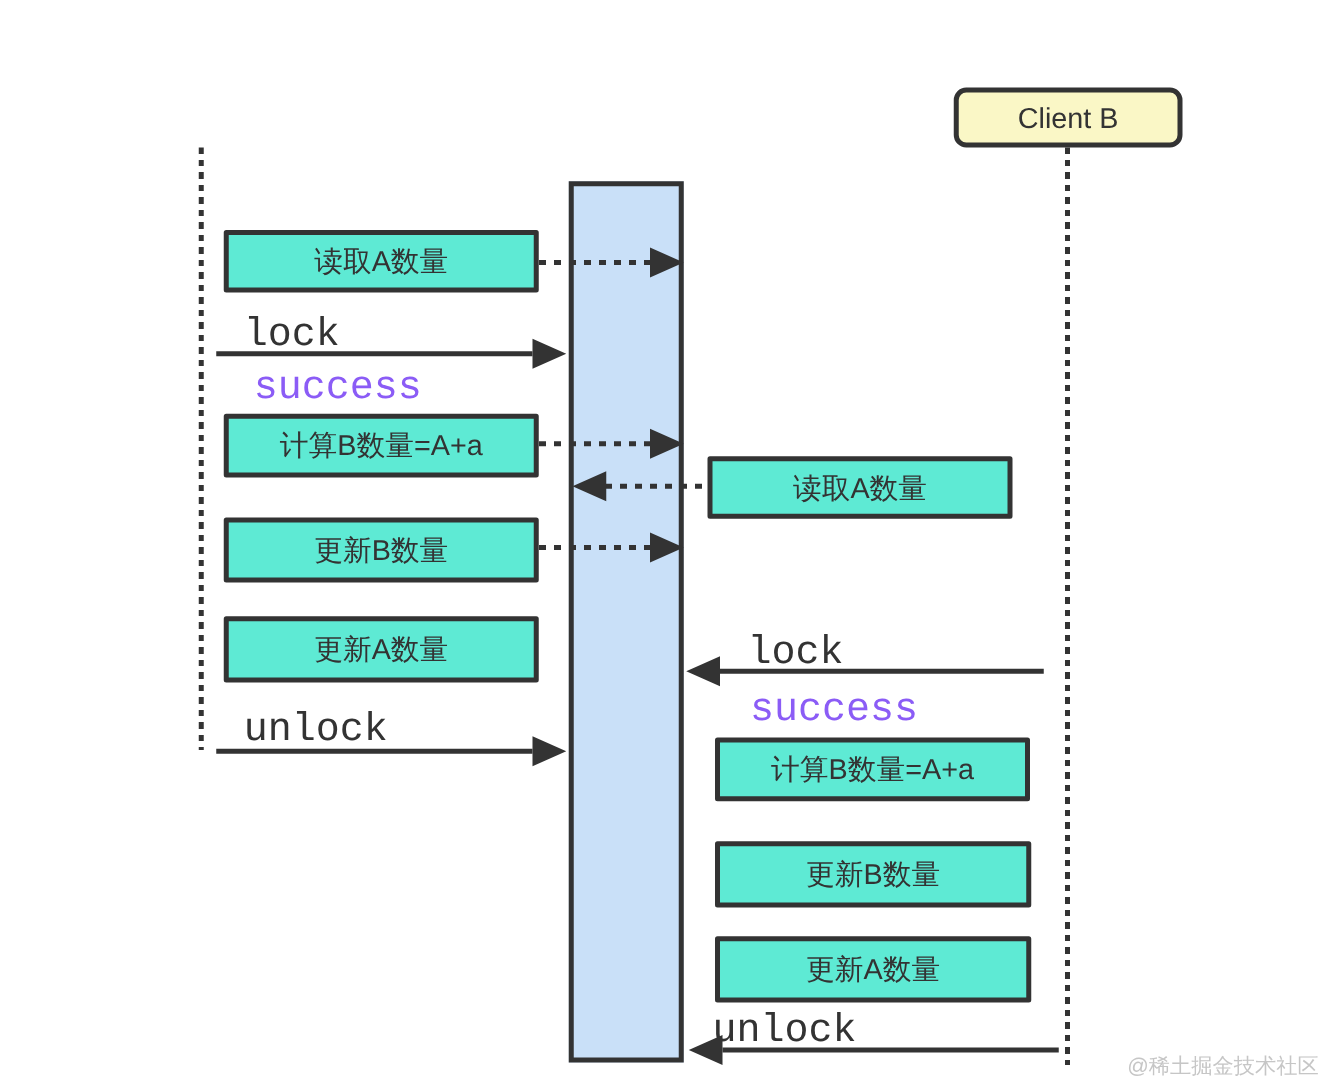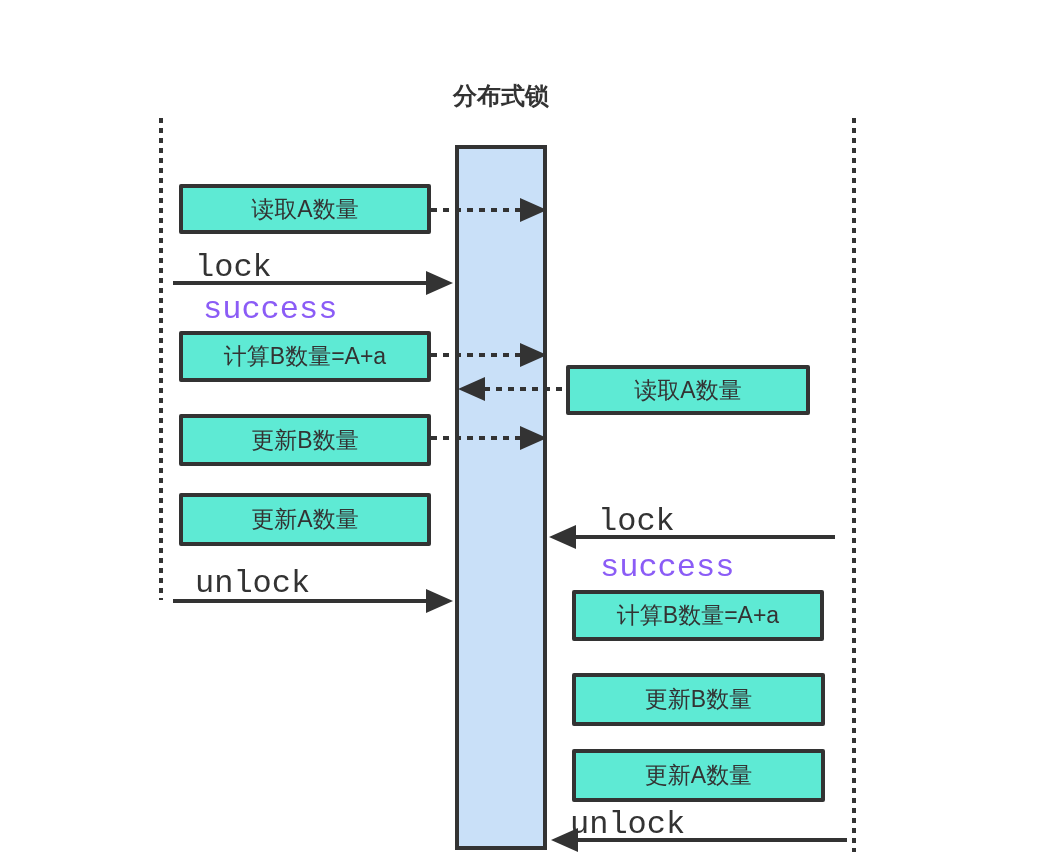"分布式锁" div.title { html: <div>分布式锁</div> -> none }
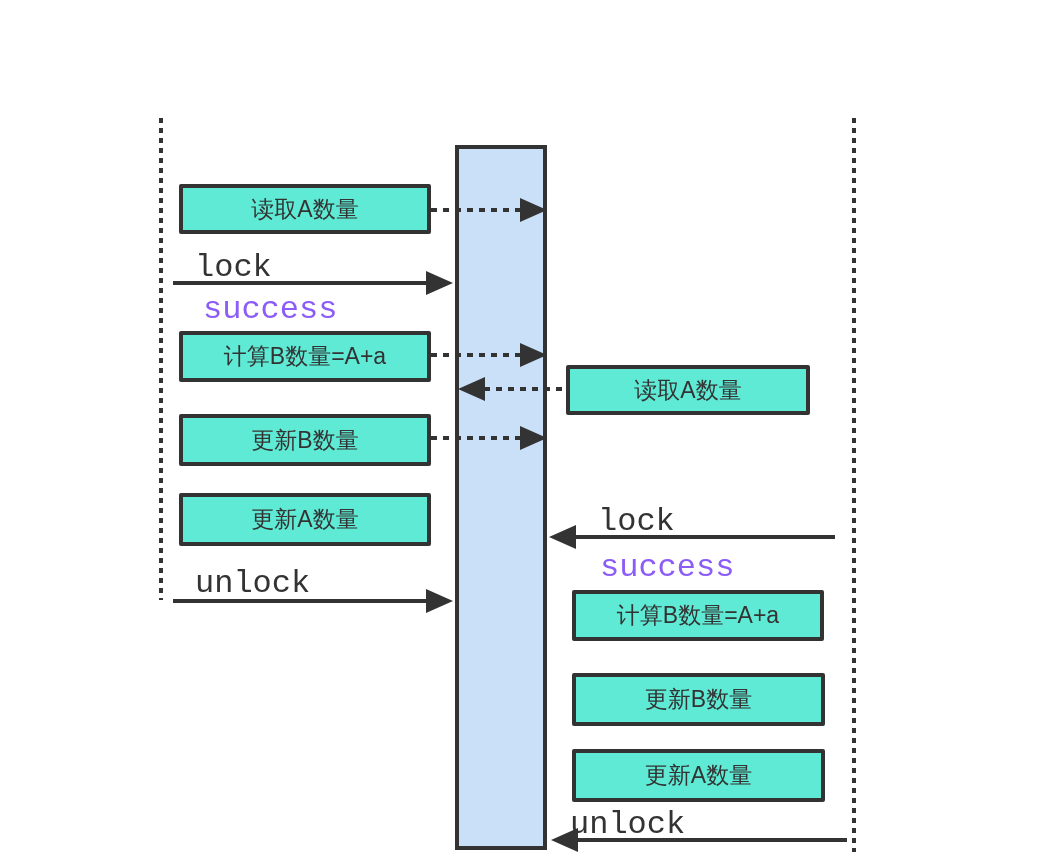"Client B" div.actor { html: none -> <div> <span>Client B</span> </div> }
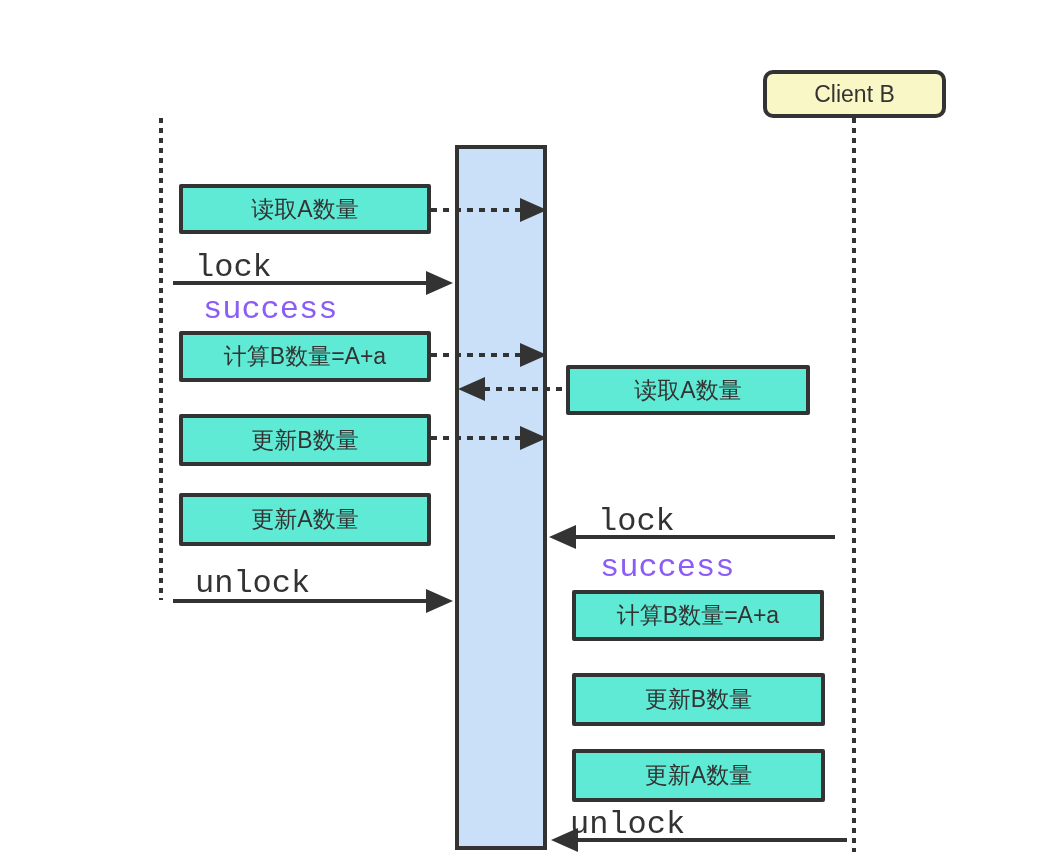"@稀土掘金技术社区" div.watermark { html: none -> <div>@稀土掘金技术社区</div> }
